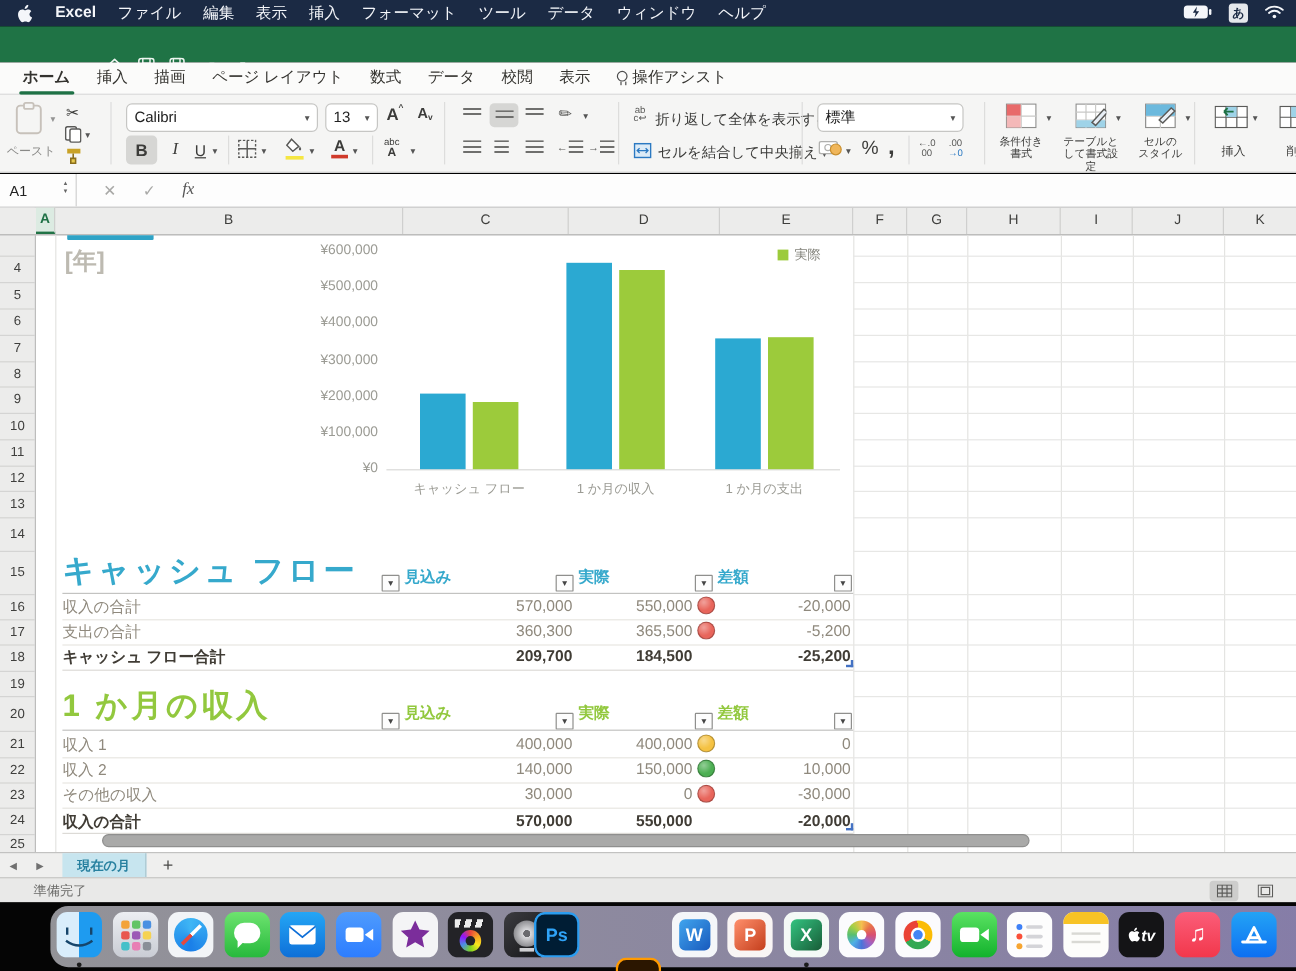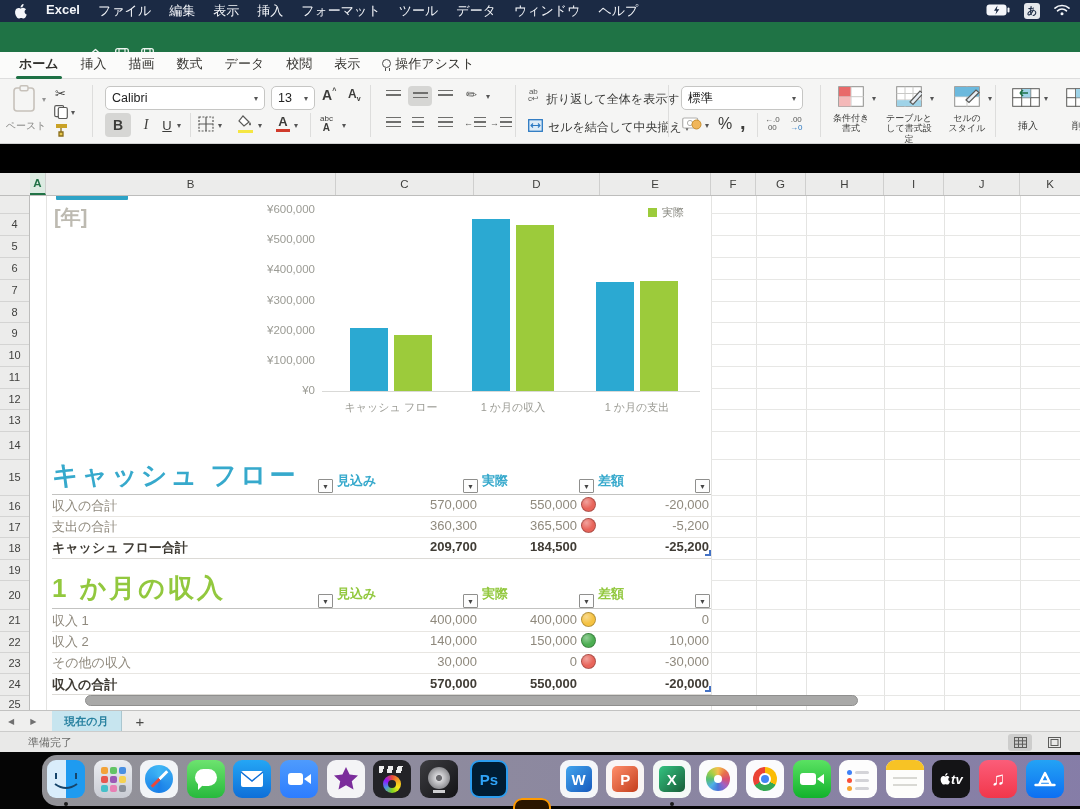"ページ レイアウト" div.rtab { html: none -> <div>ページ レイアウト</div> }
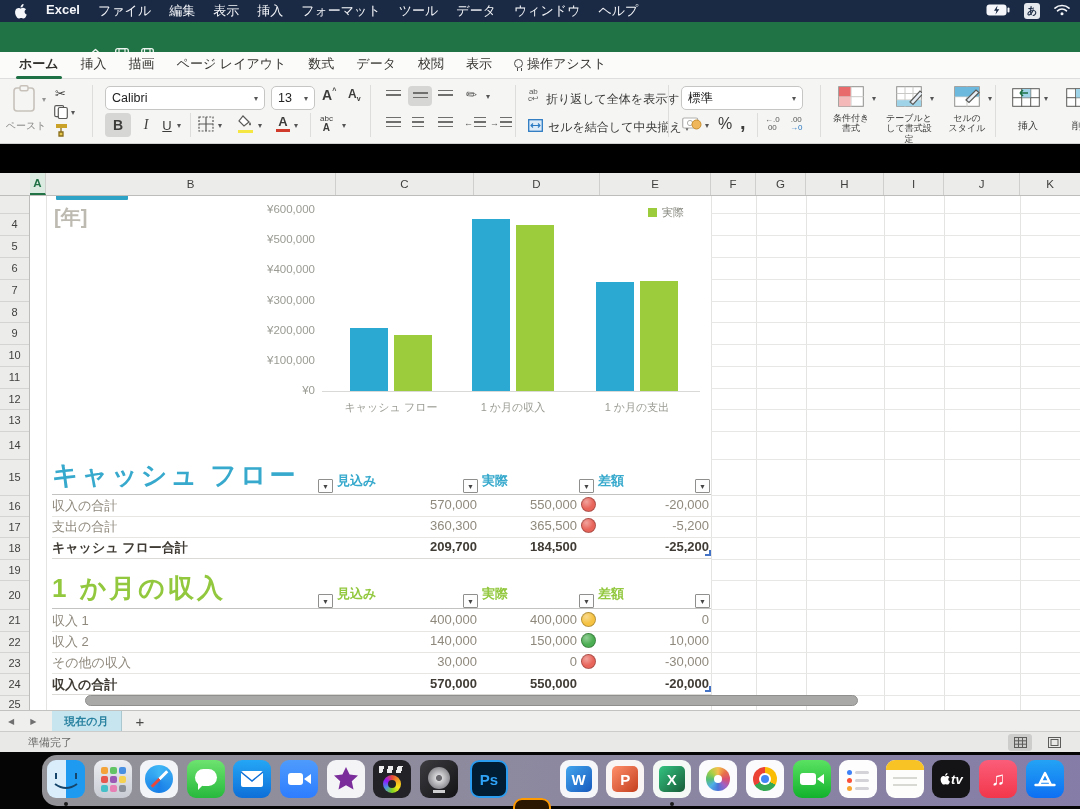"A1" div.fbar { html: none -> <div> <div> <span>A1</span> <span> <span>▲</span> <span>▼</span> </span> </div> <span>✕</span> <span>✓</span> <span>fx</span> <div></div> </div> }
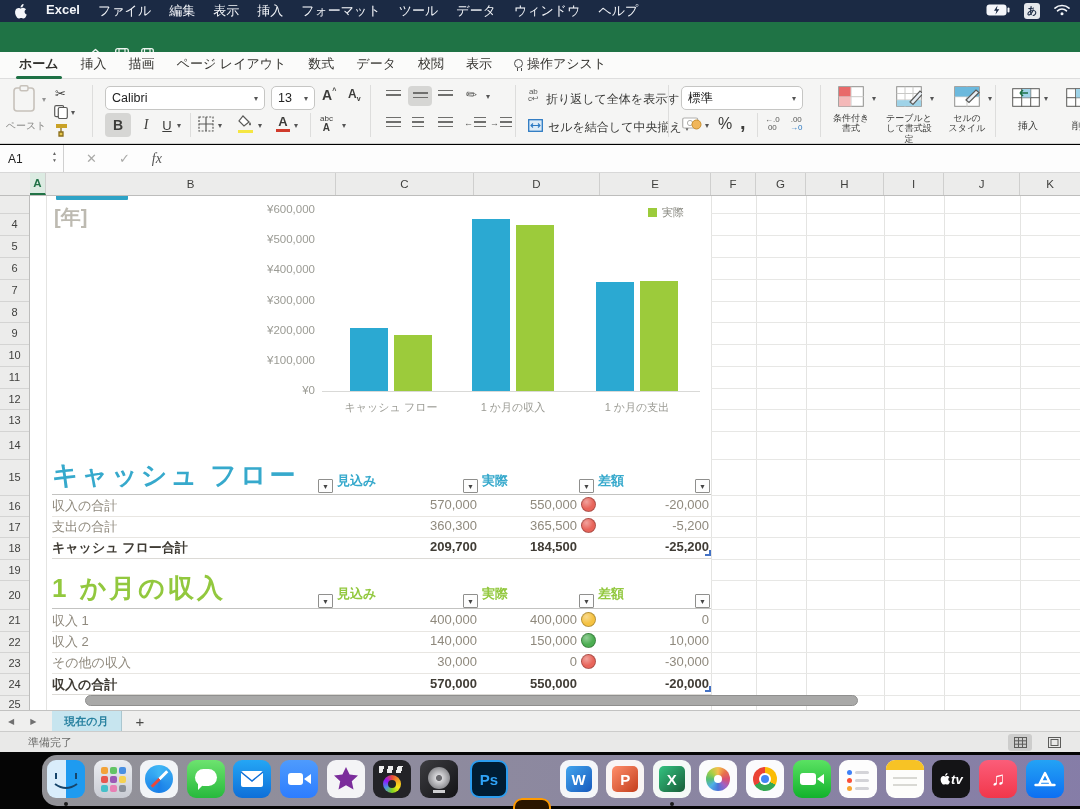"Ps" div.dicon { left: 428px -> 403px }
